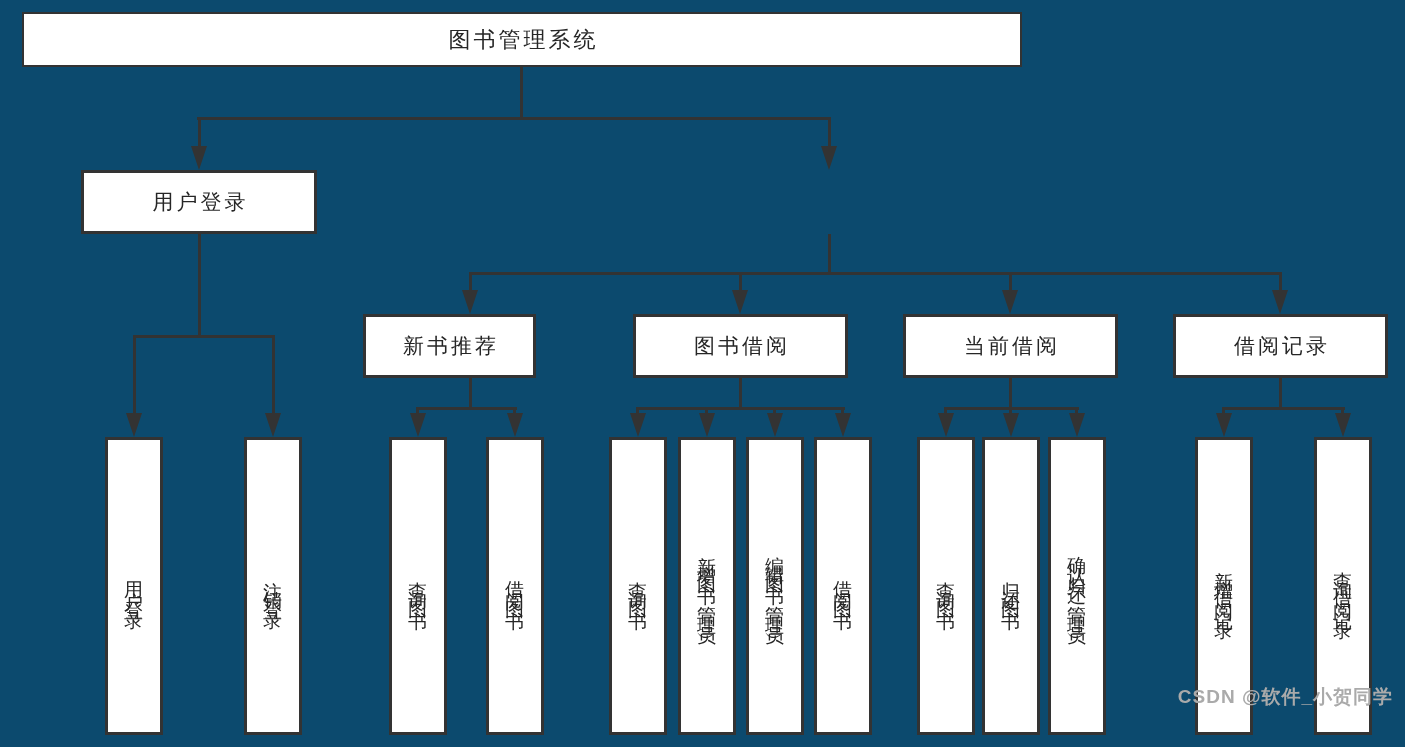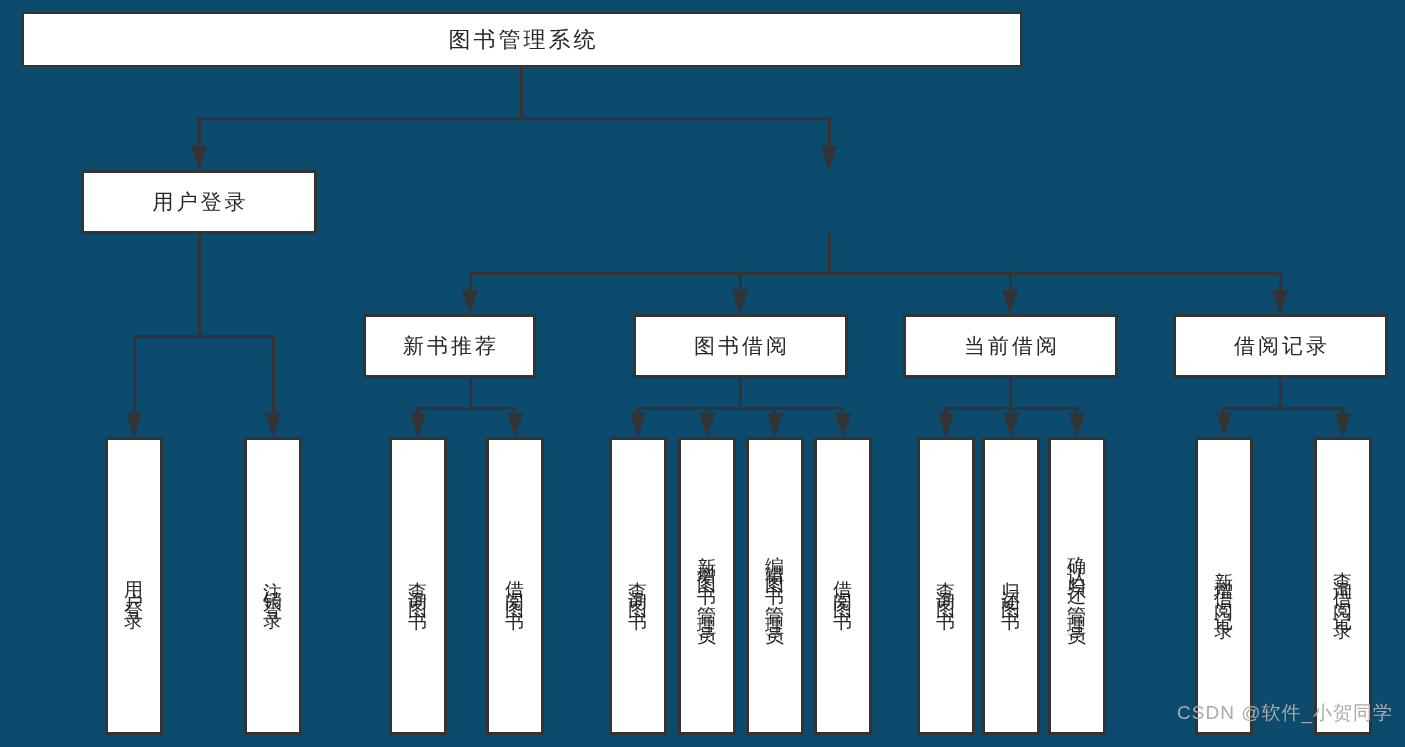"CSDN @软件_小贺同学" div.watermark { font-weight: none -> bold; top: 700px -> 684px }
